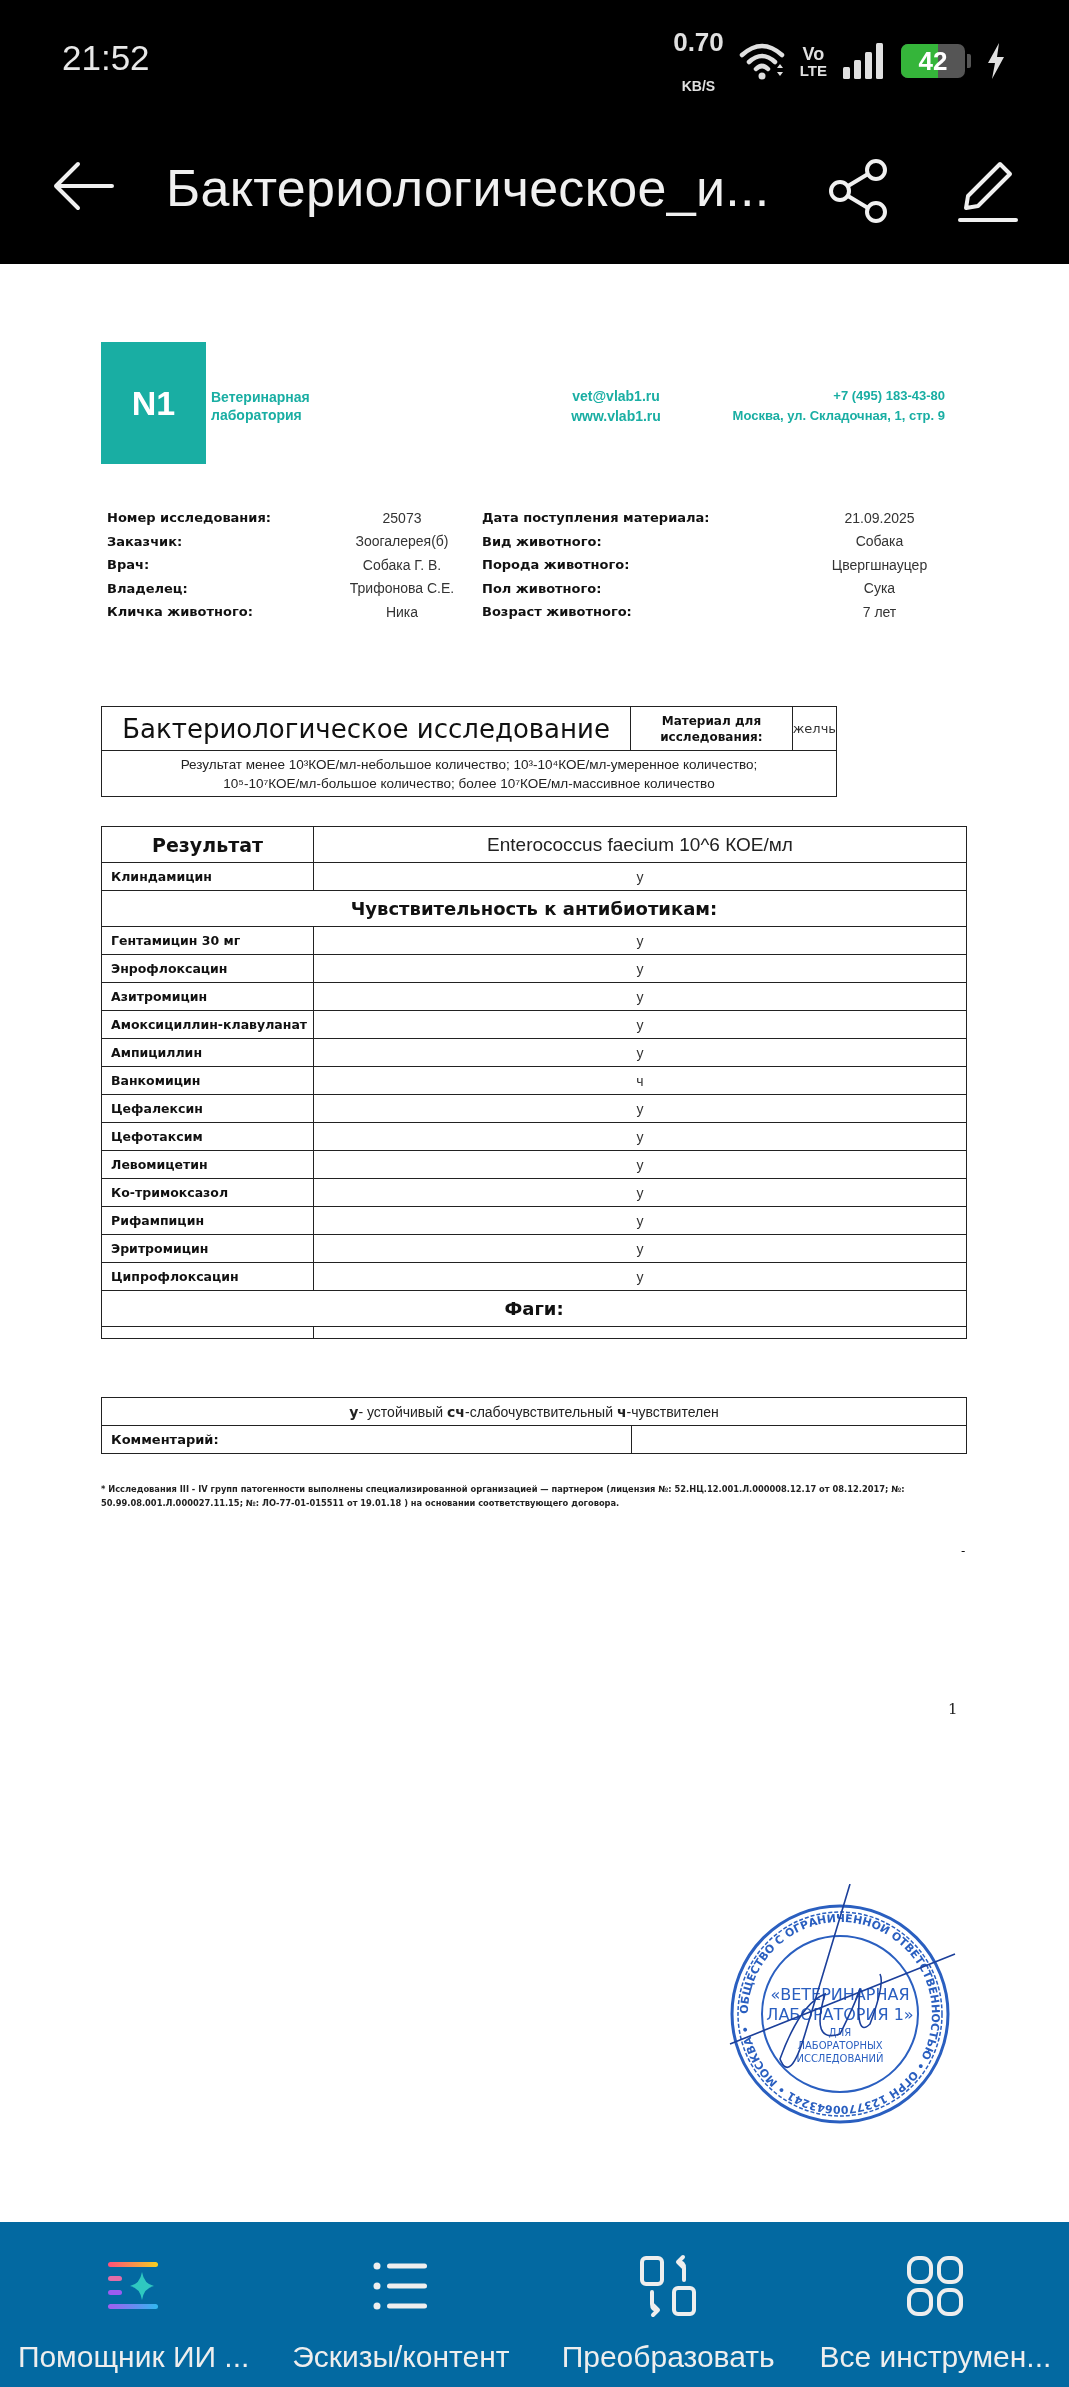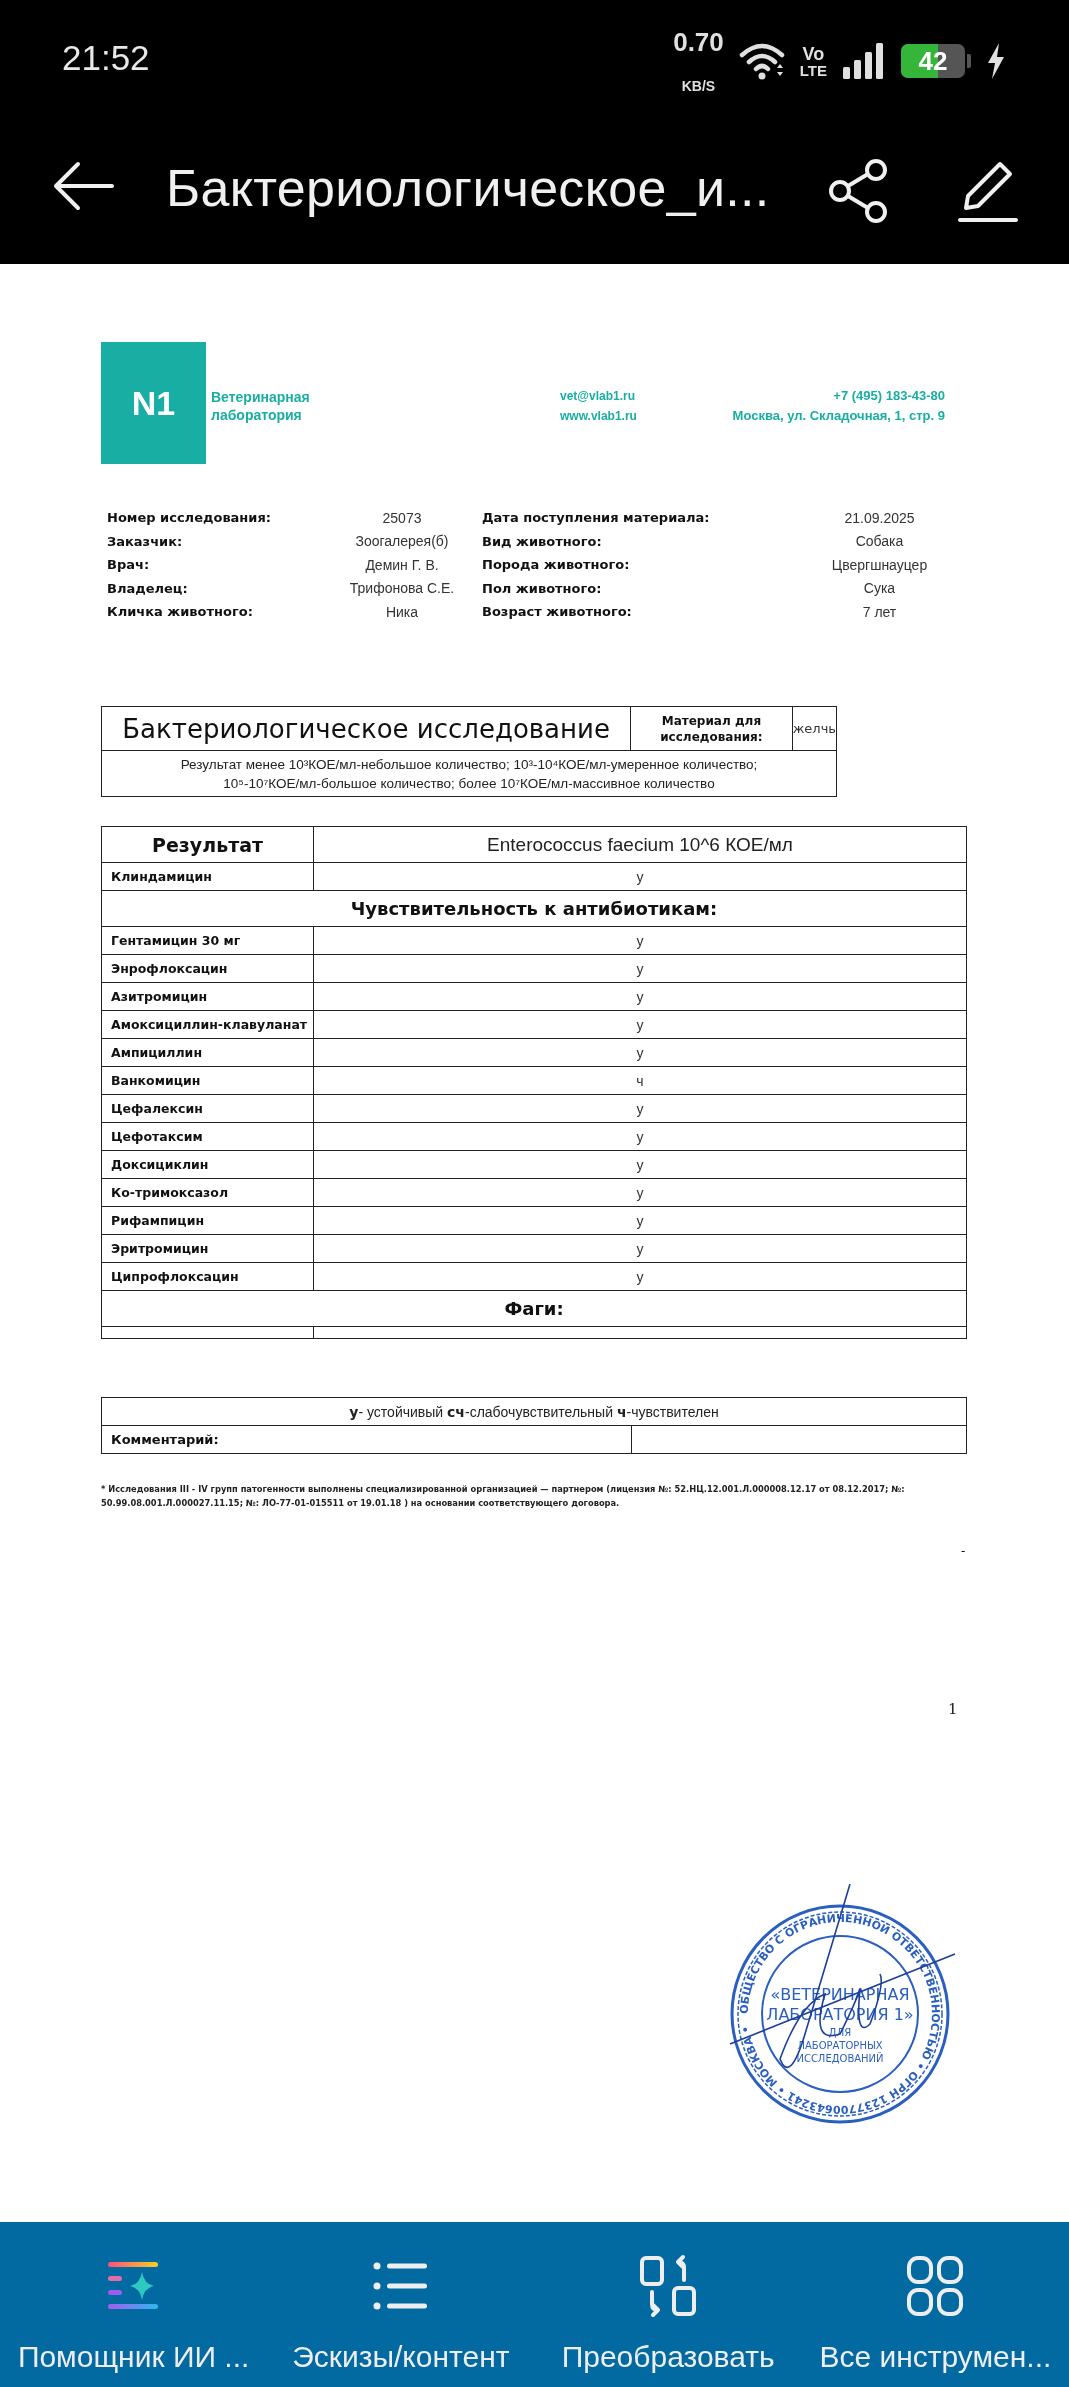"vet@vlab1.ru" .contact-left { font-size: 12px -> 14px; text-align: left -> center }
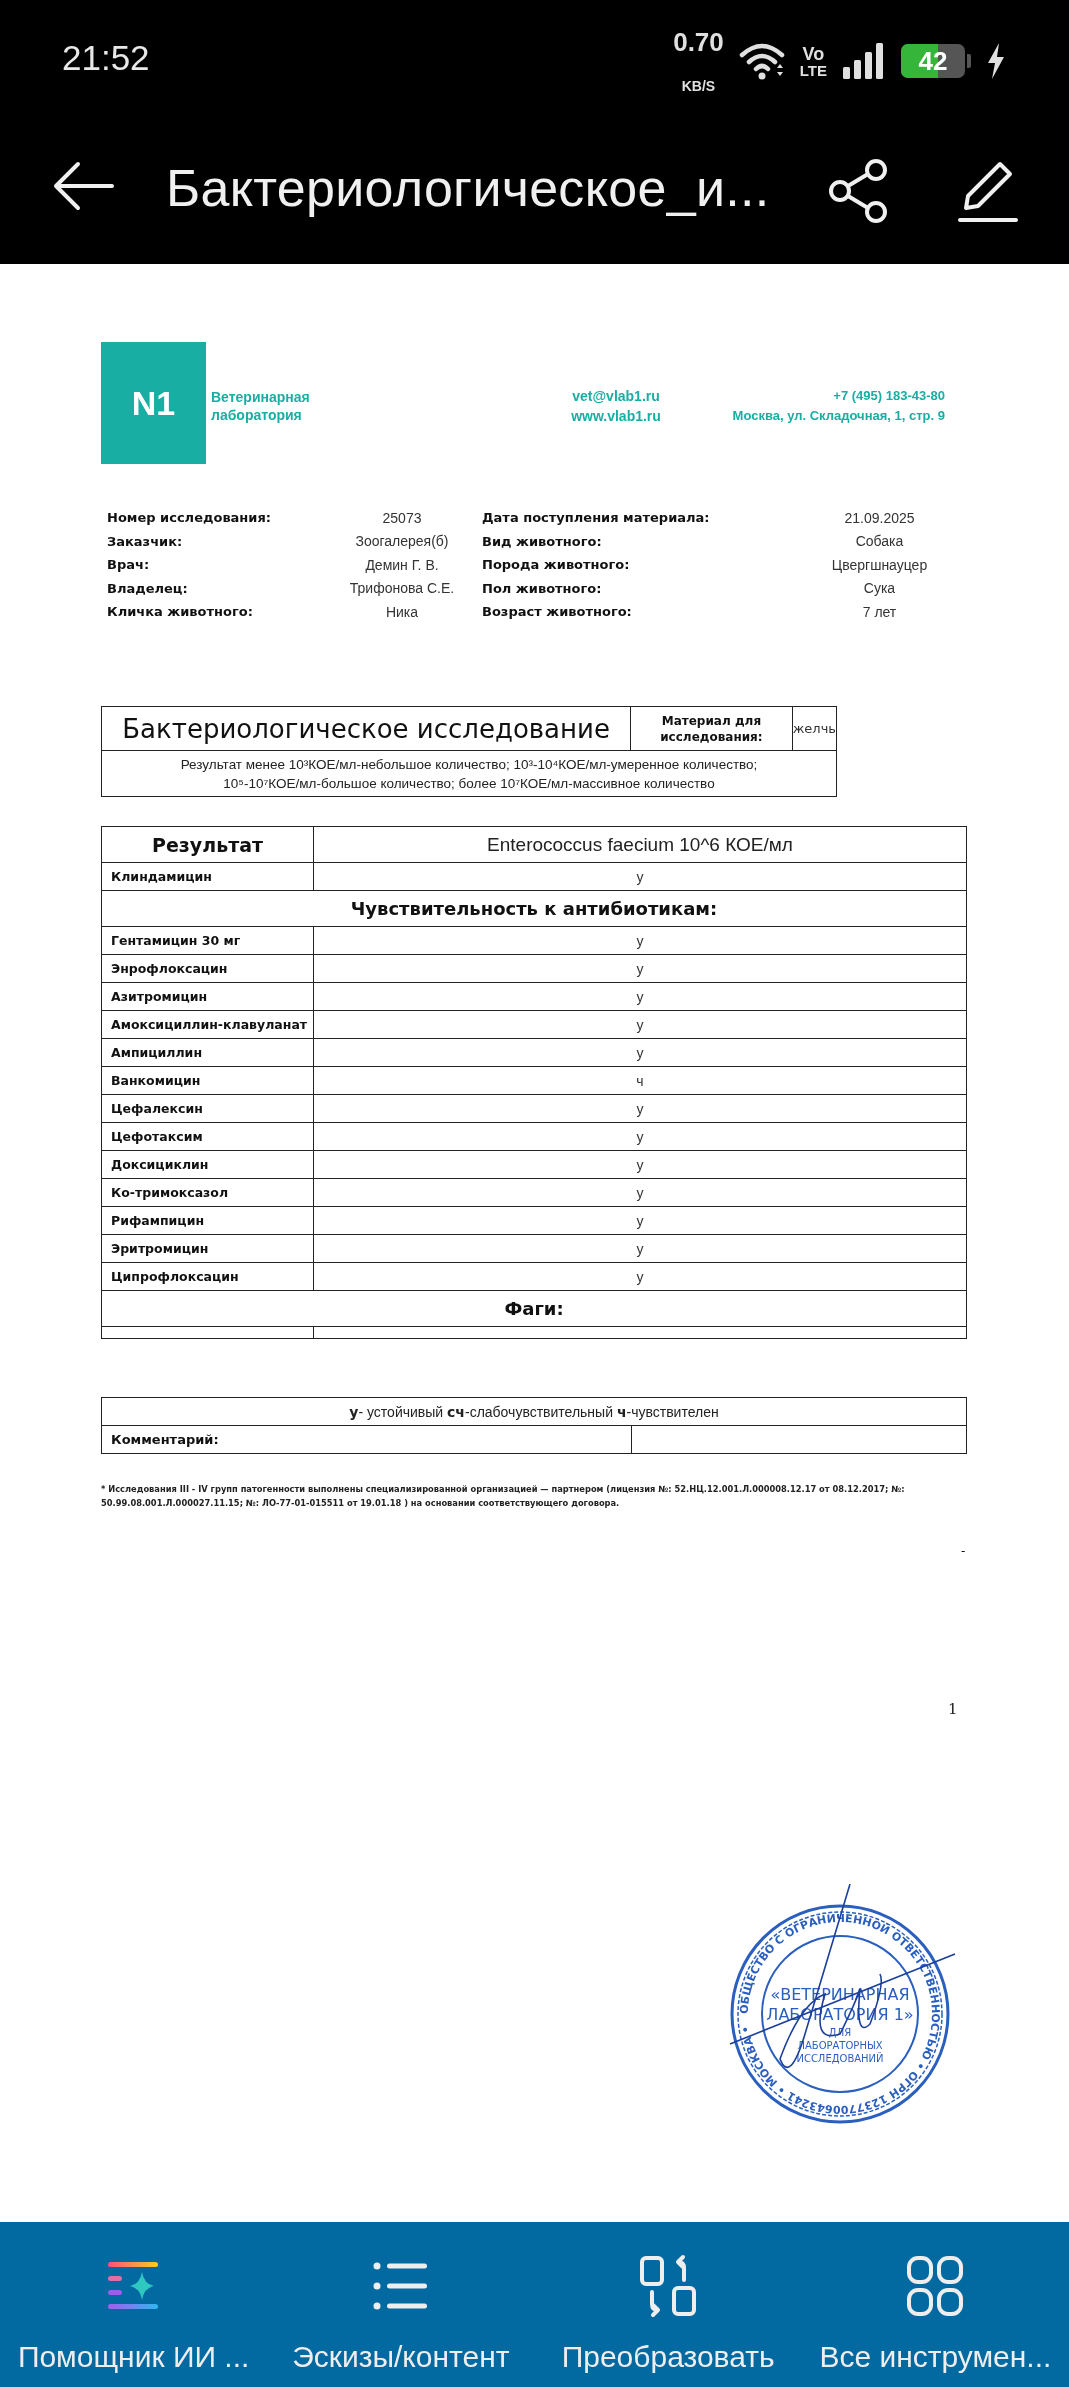"Демин Г. В." span.v1 { text: Демин -> Собака }
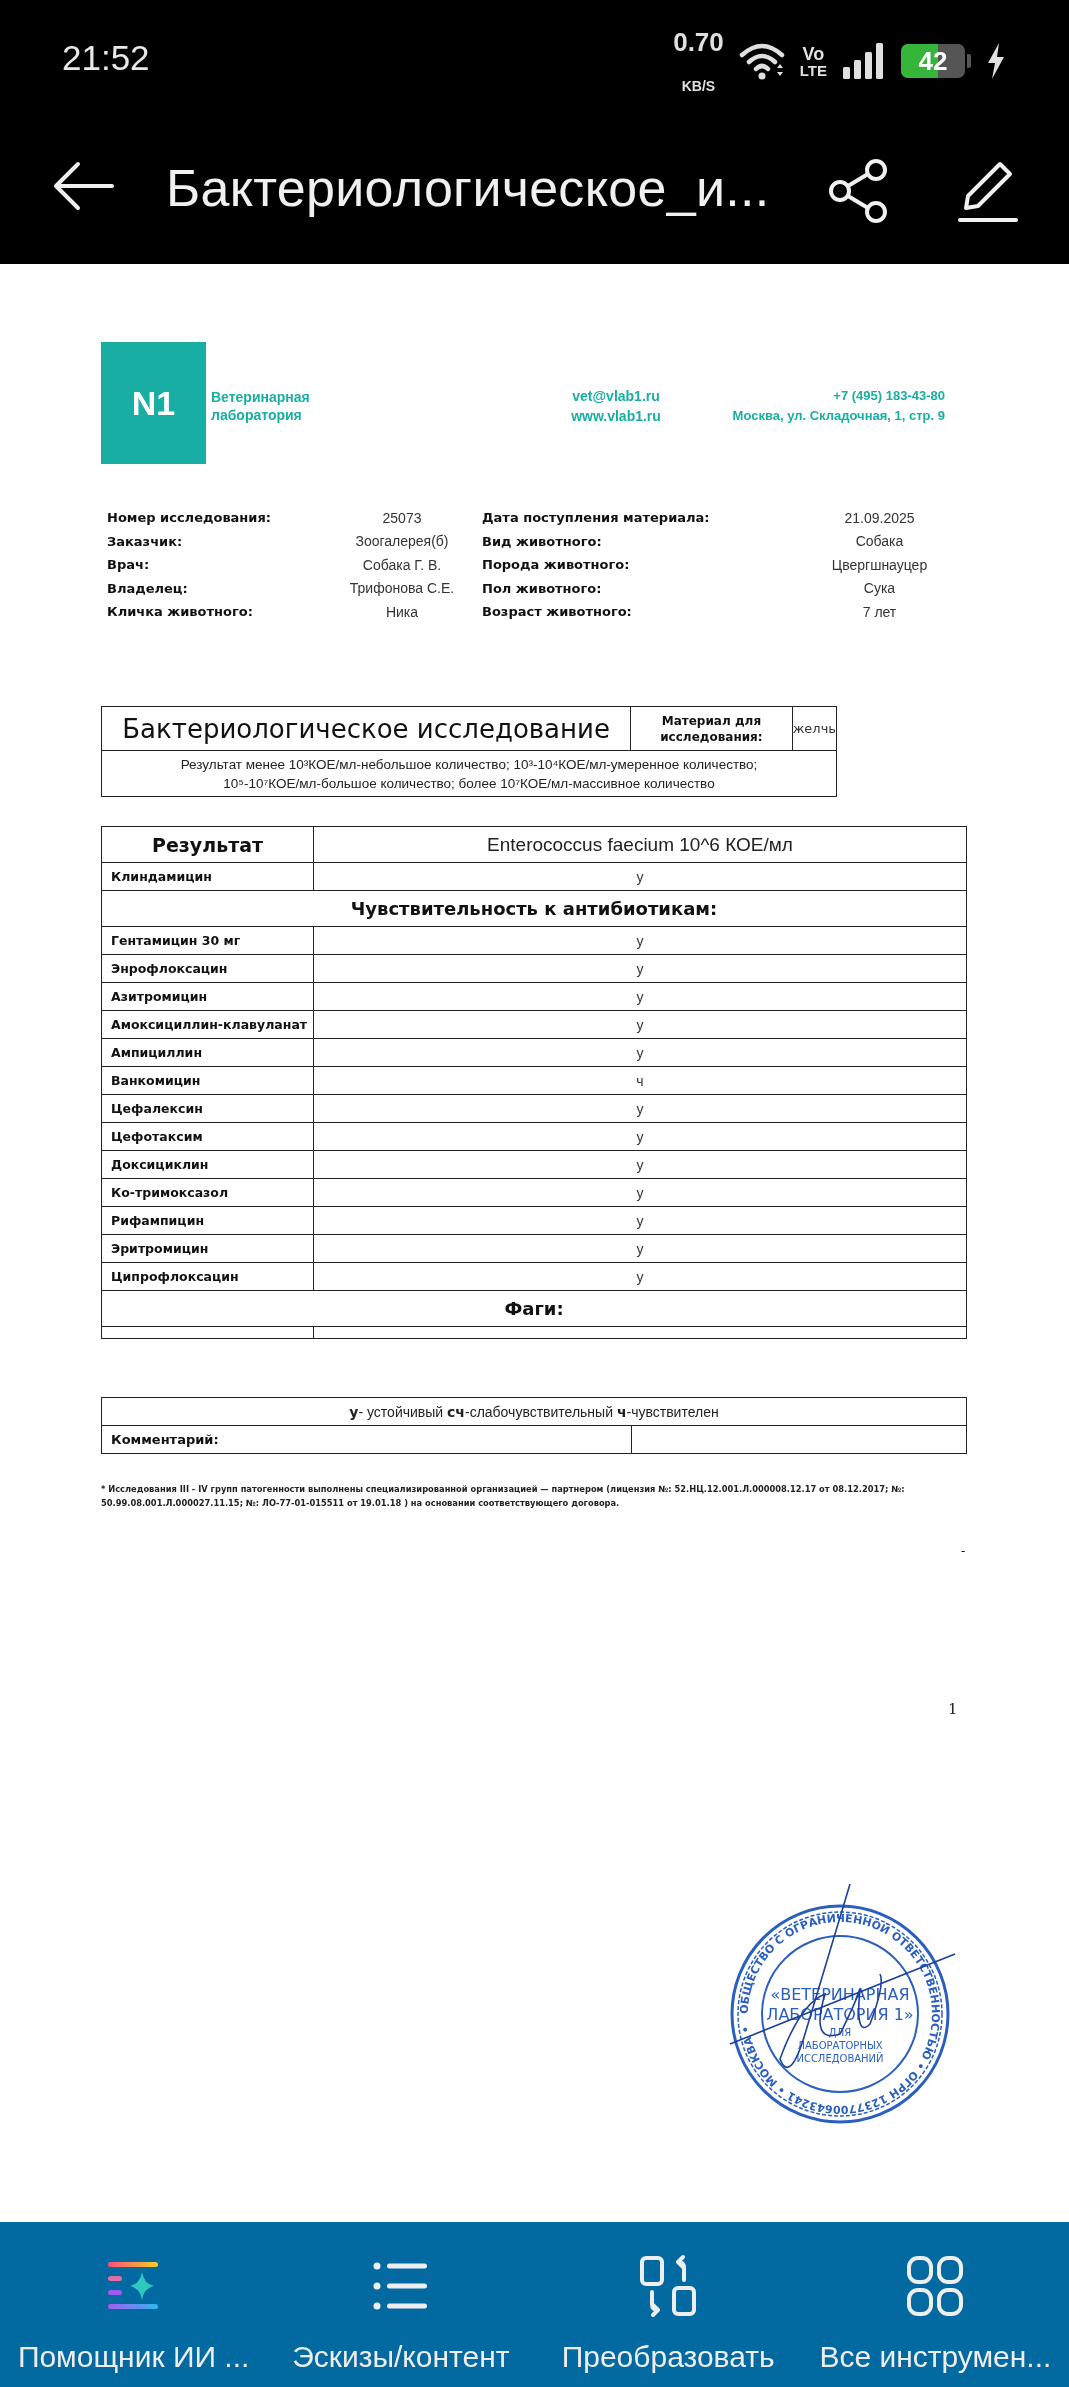"Доксициклин" td.ab-name { text: Доксициклин -> Левомицетин }
